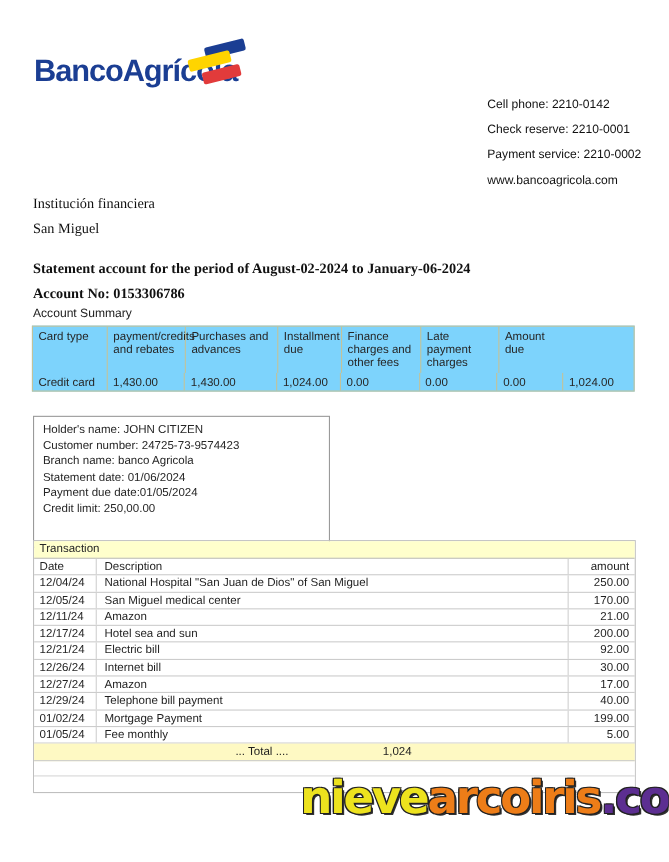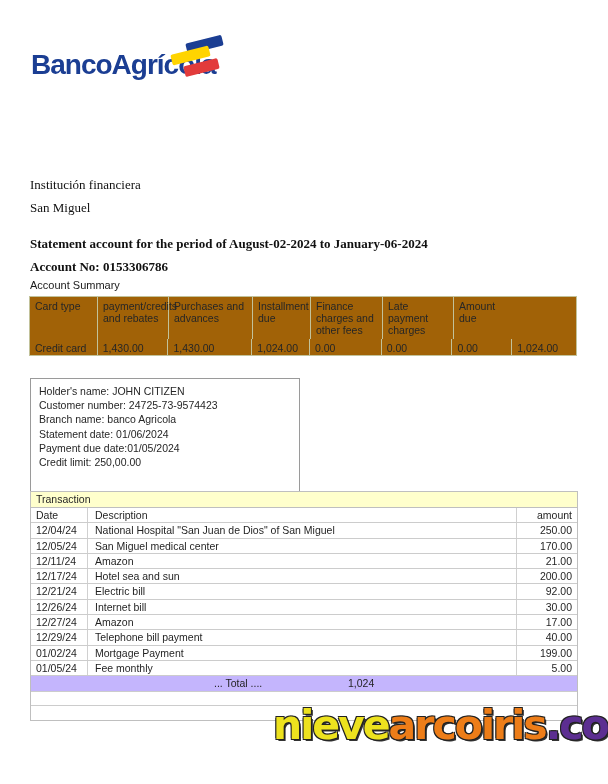"Cell phone: 2210-0142" div.contact { html: none -> <div> <div>Cell phone: 2210-0142</div> <div>Check reserve: 2210-0001</div> <div>Payment service: 2210-0002</div> <div>www.bancoagricola.com</div> </div> }
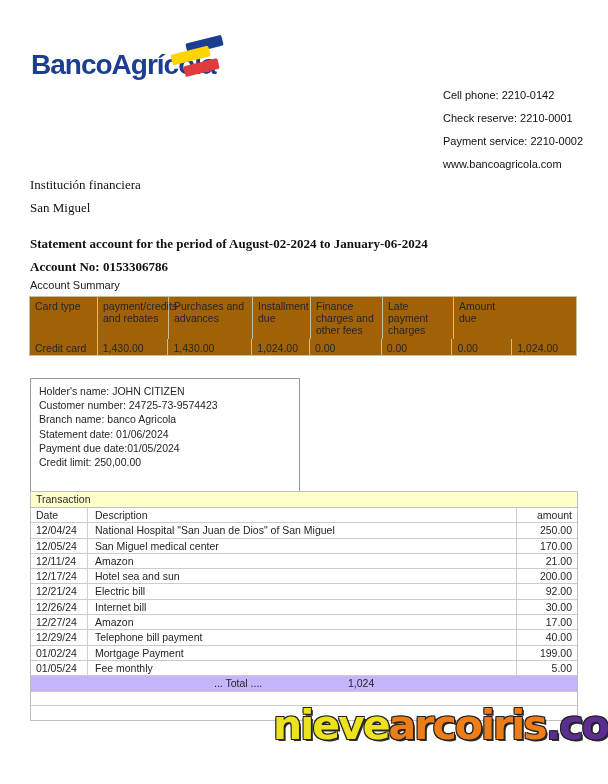"Card type" .summary-table { background: #a16207 -> #7dd3fc }
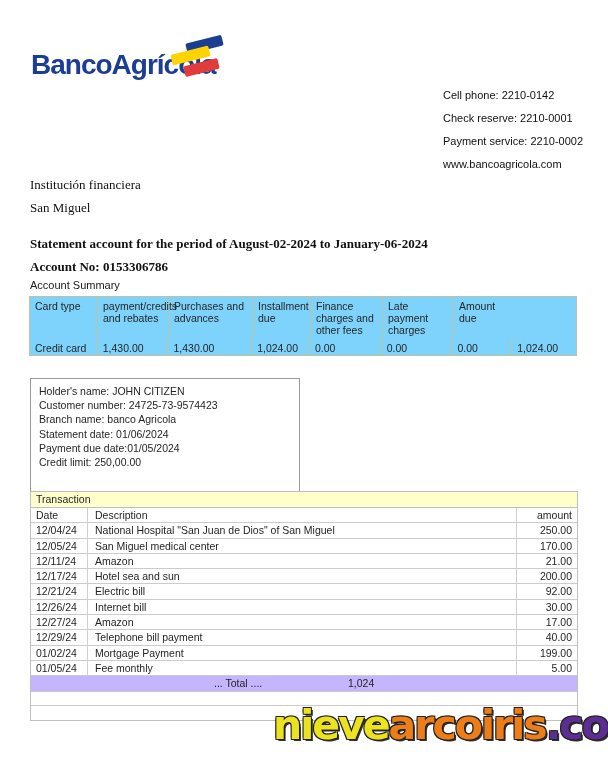"... Total ...." .total-row { background: #c4b5fd -> #fef9c3 }
